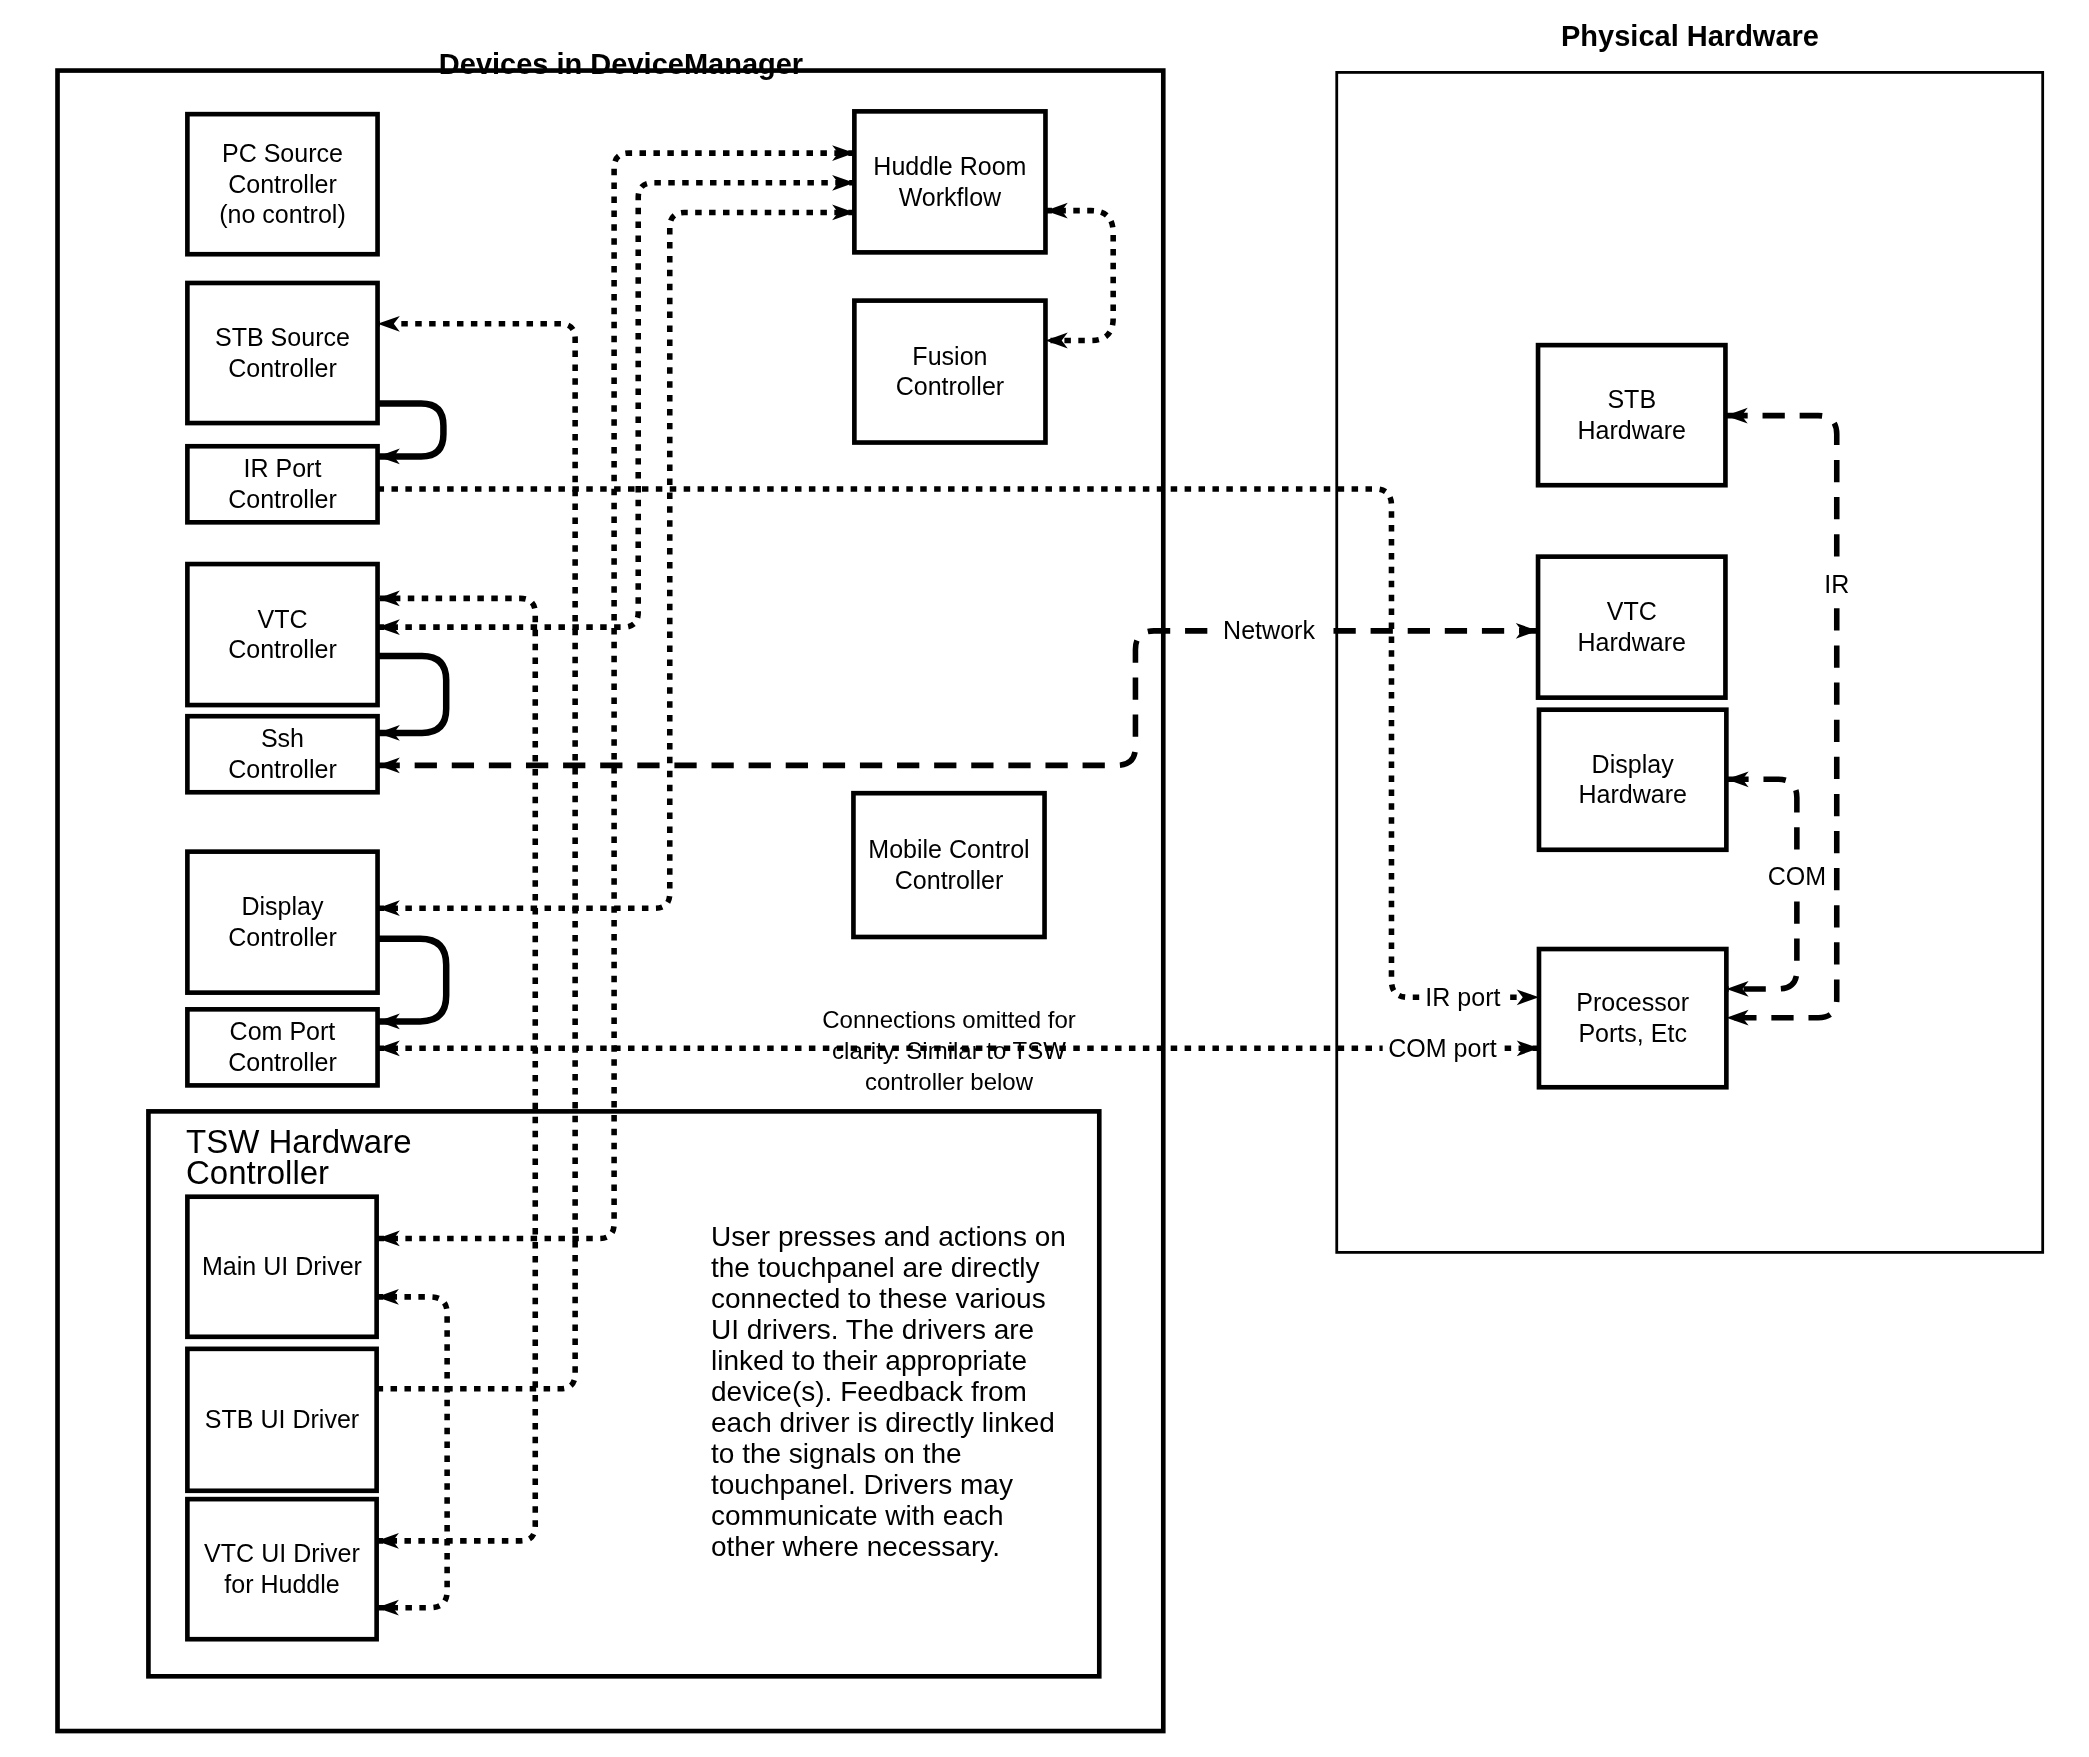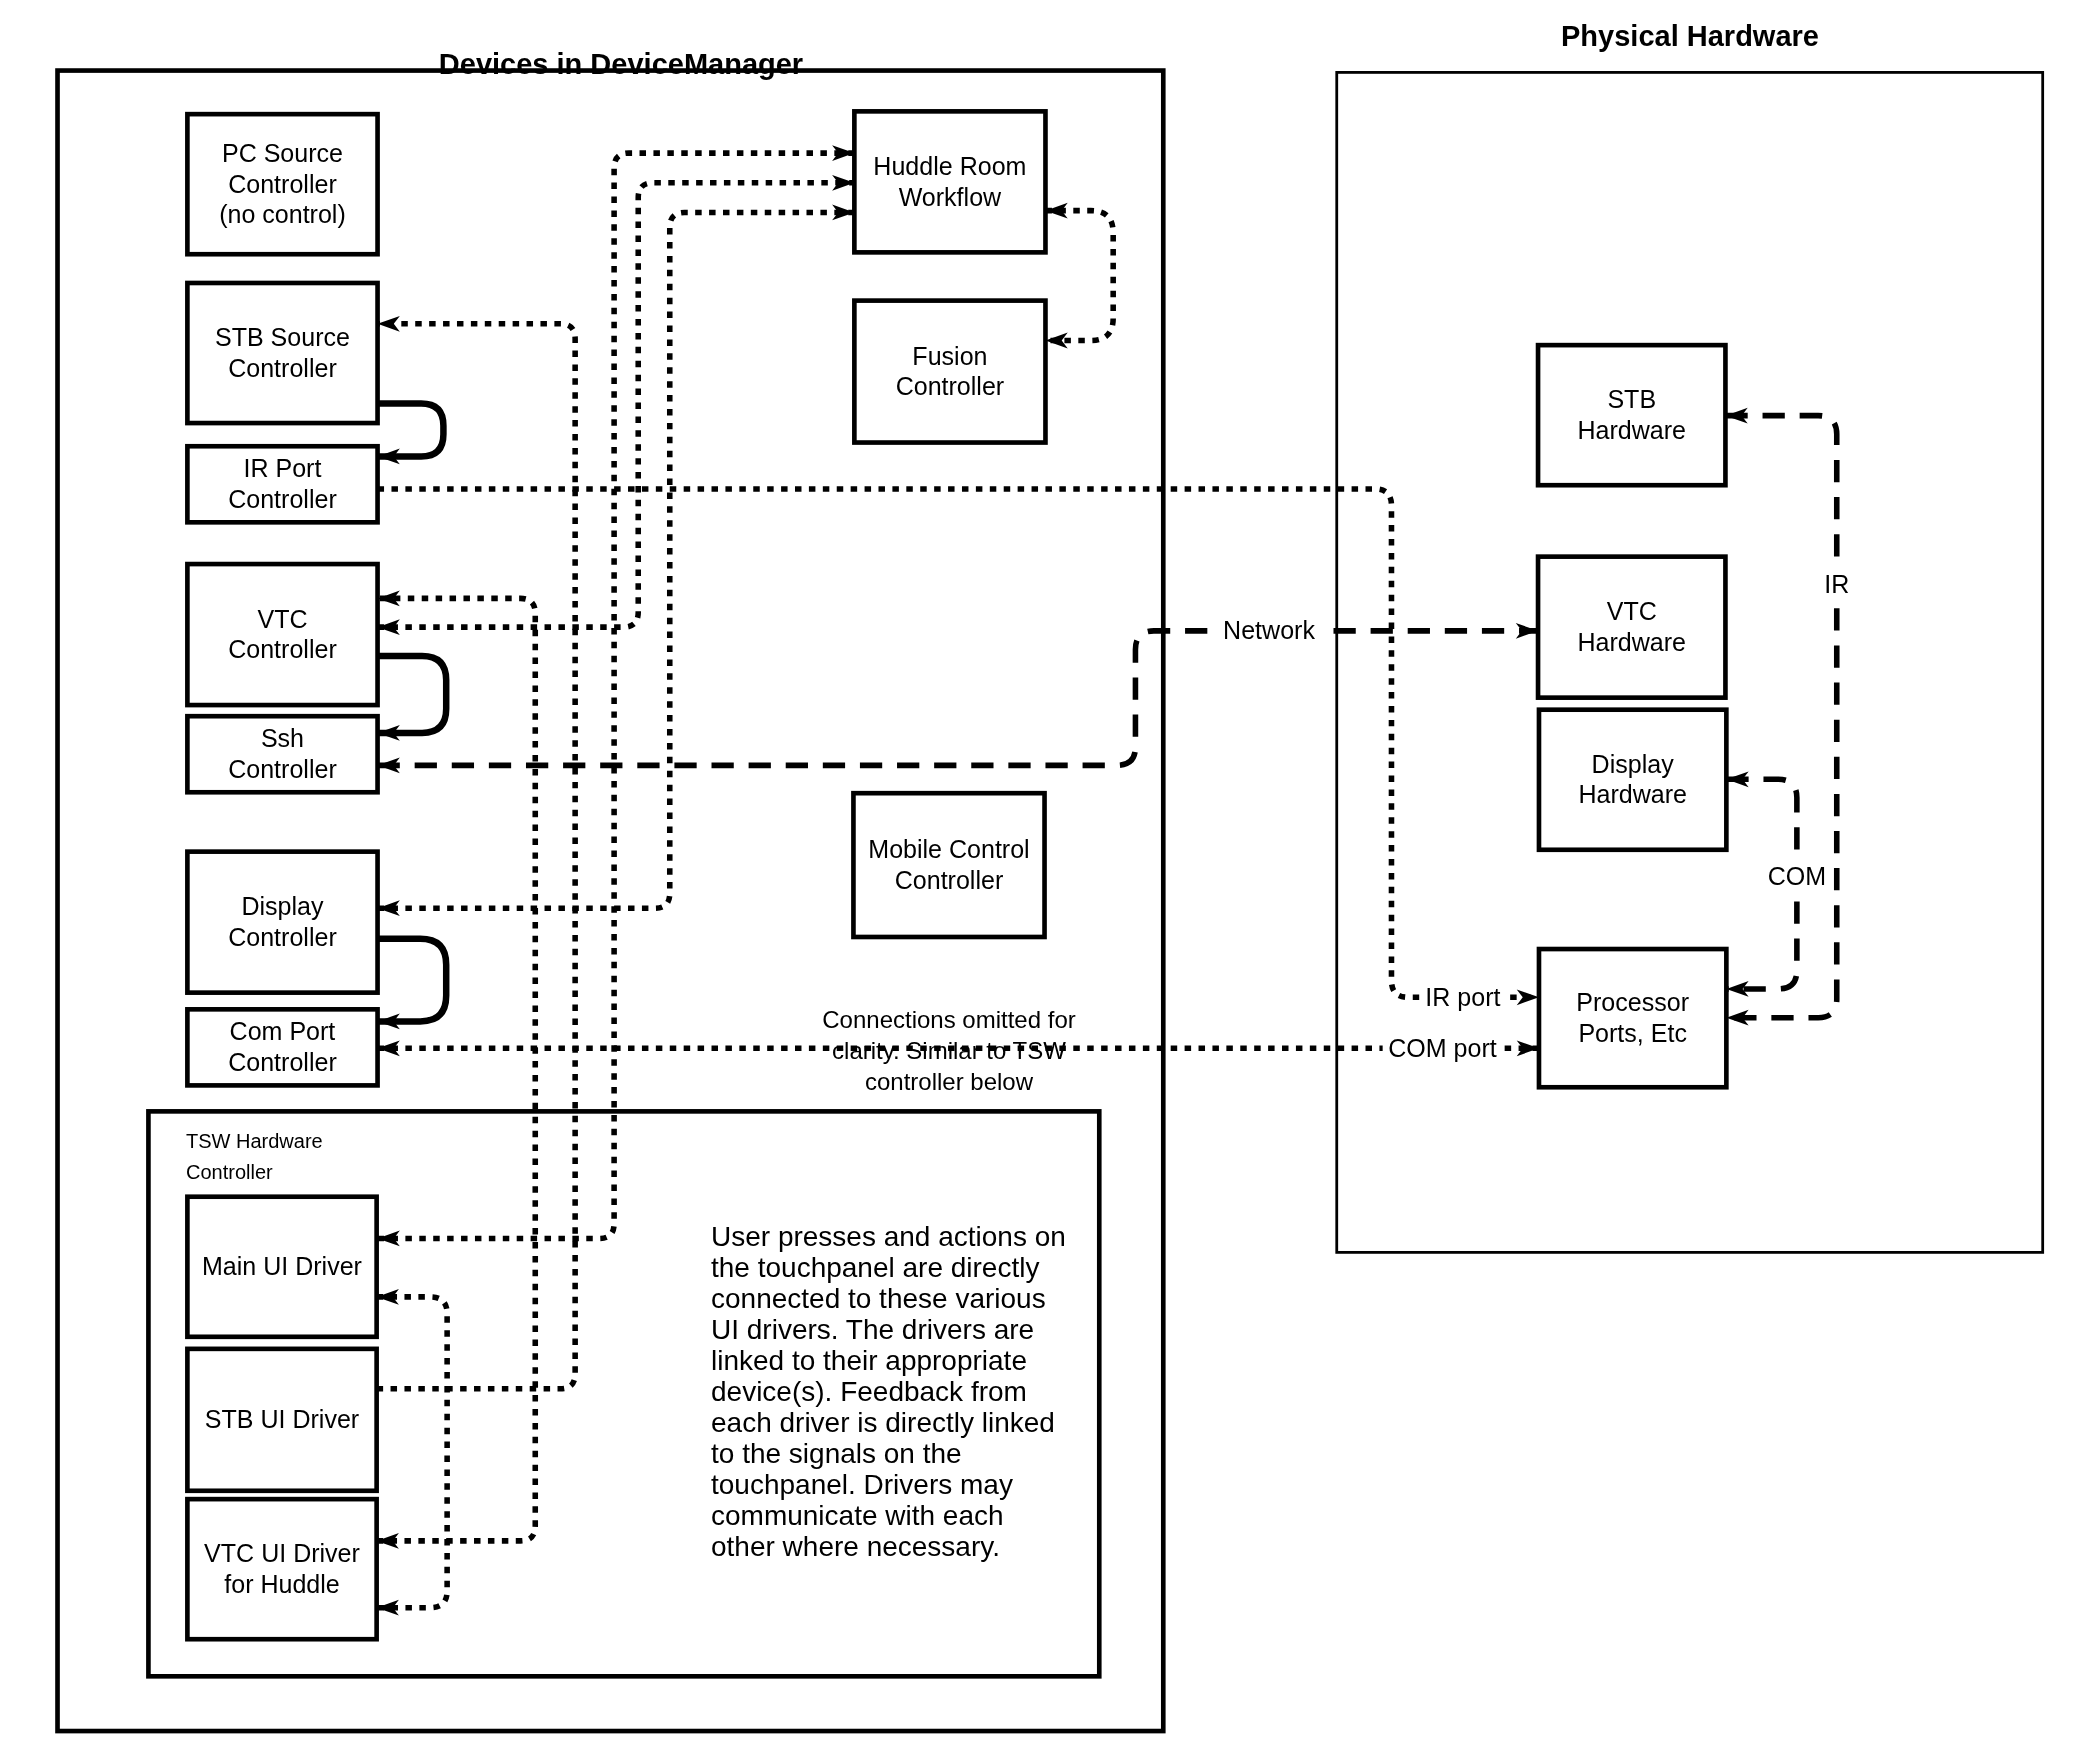"TSW Hardware" #tsw-label { font-size: 20px -> 33px }
